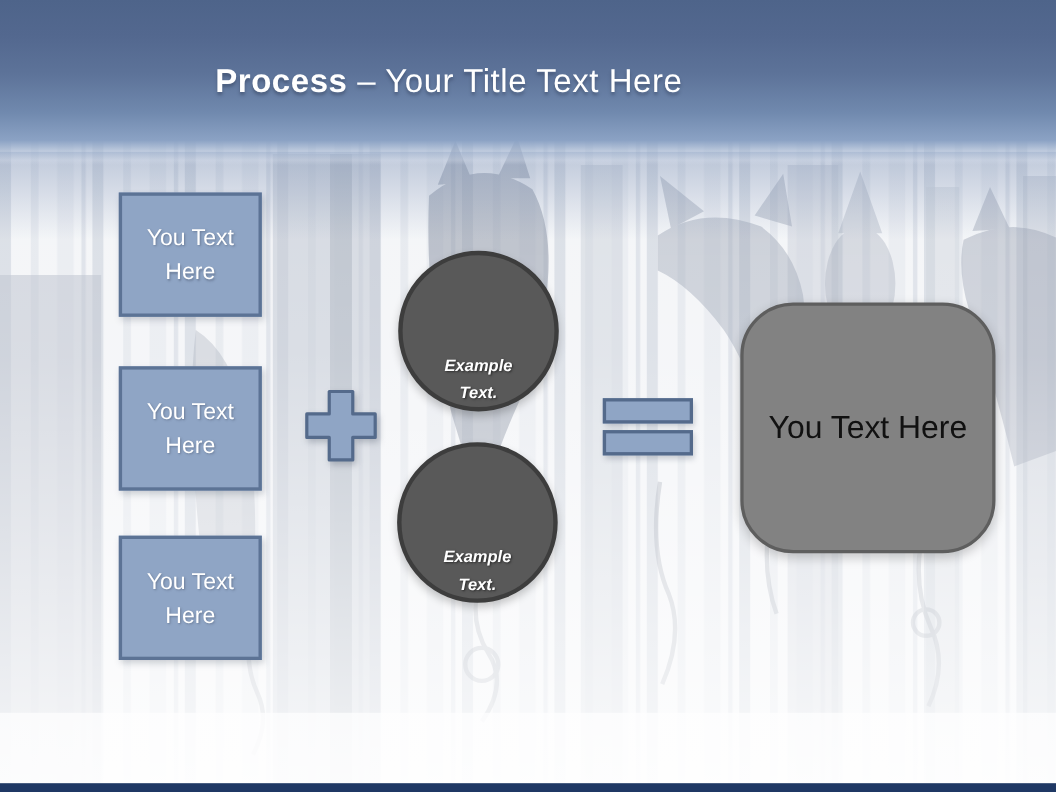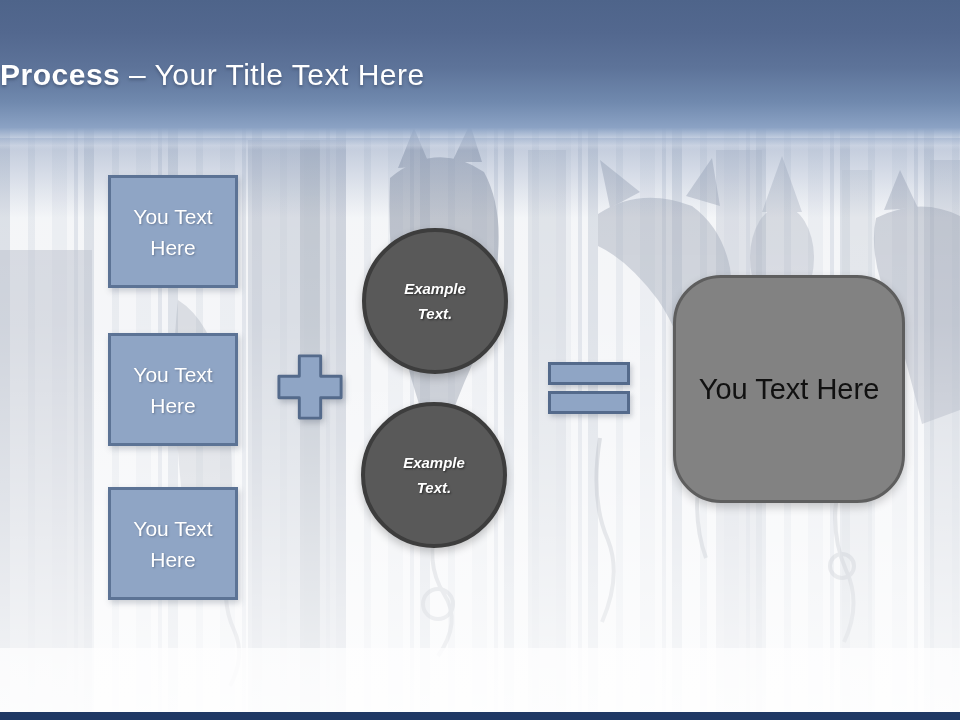"Process – Your Title Text" .slide-title { text-align: left -> center }
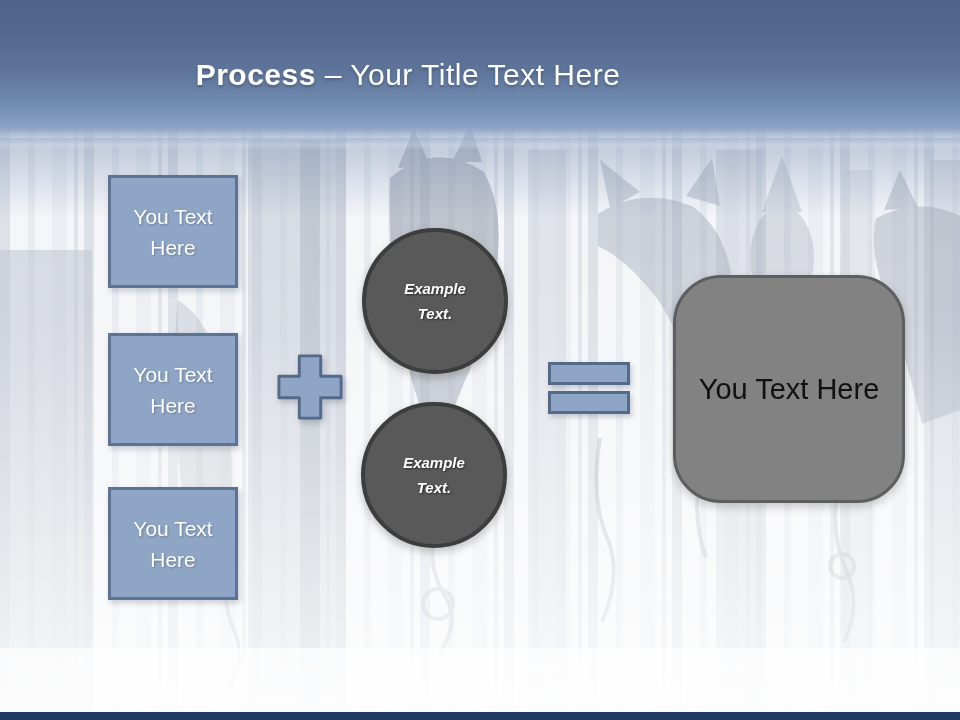"Example Text." .ex-circle { align-items: center -> flex-end }
